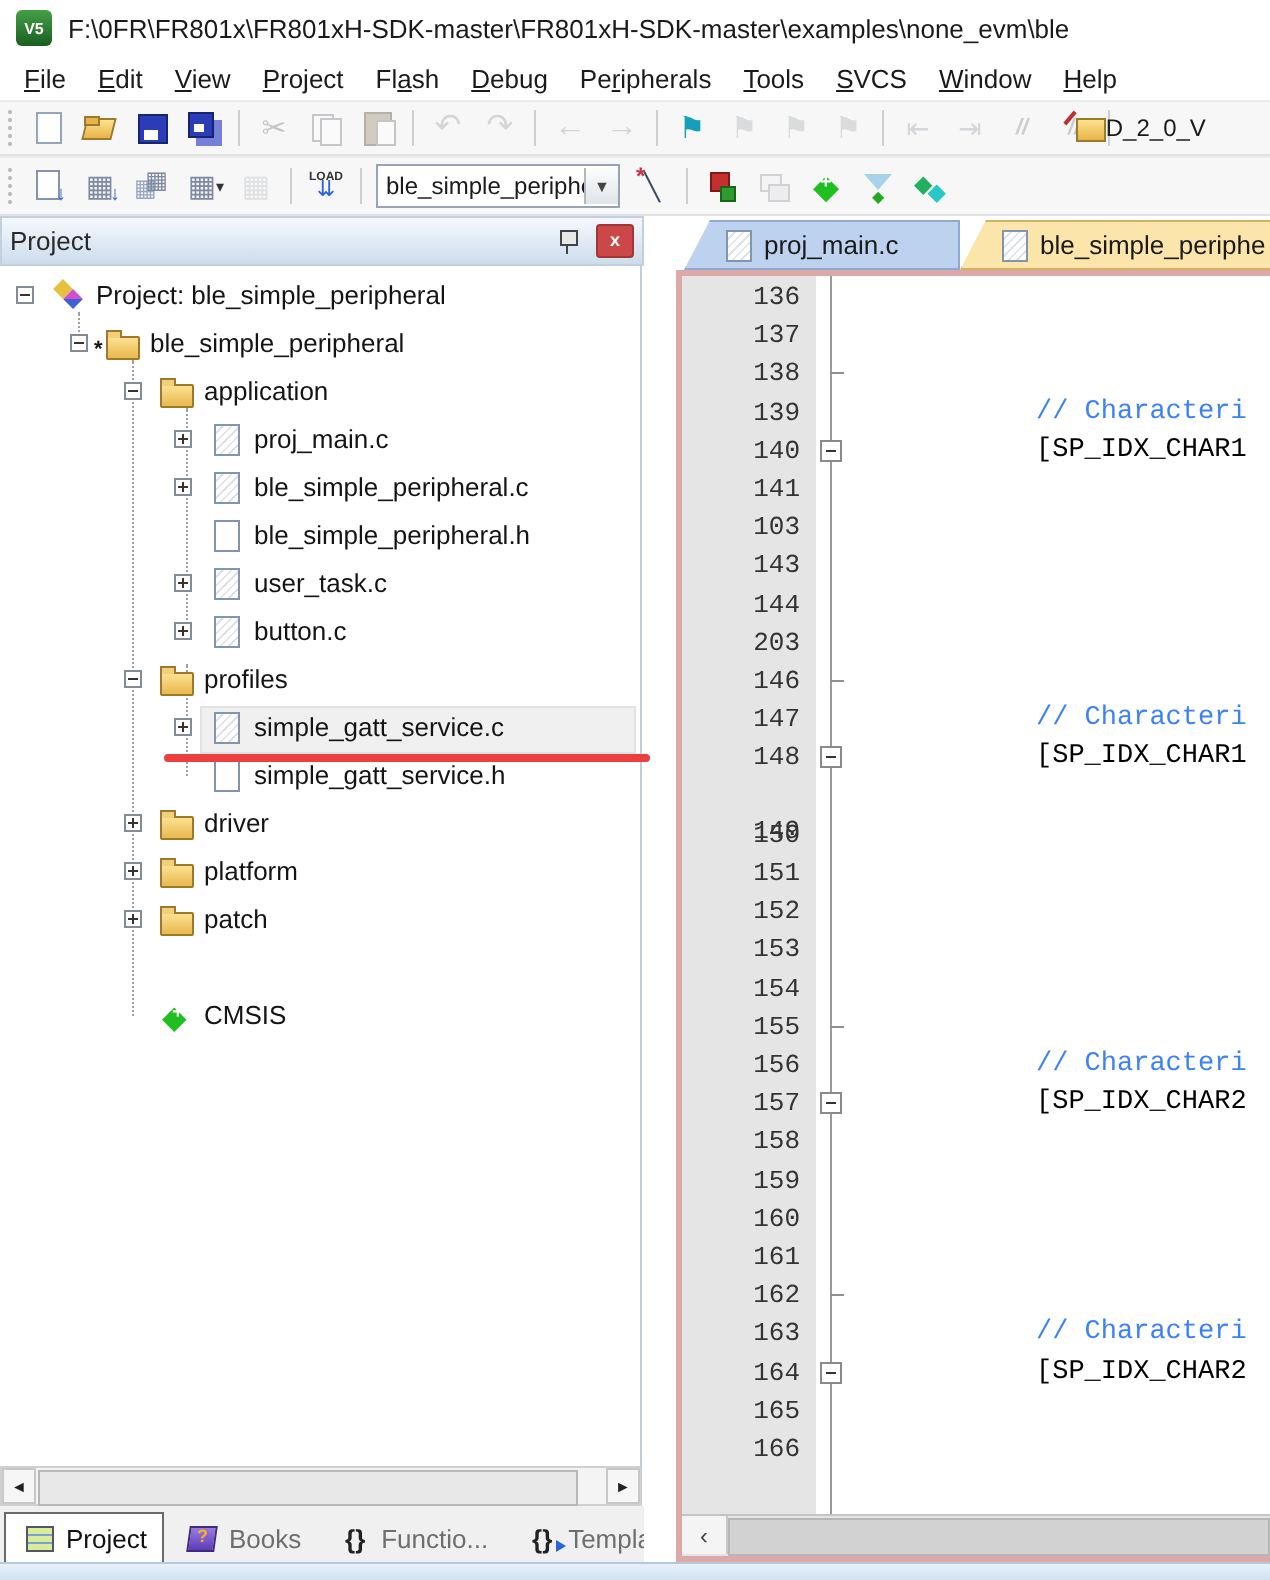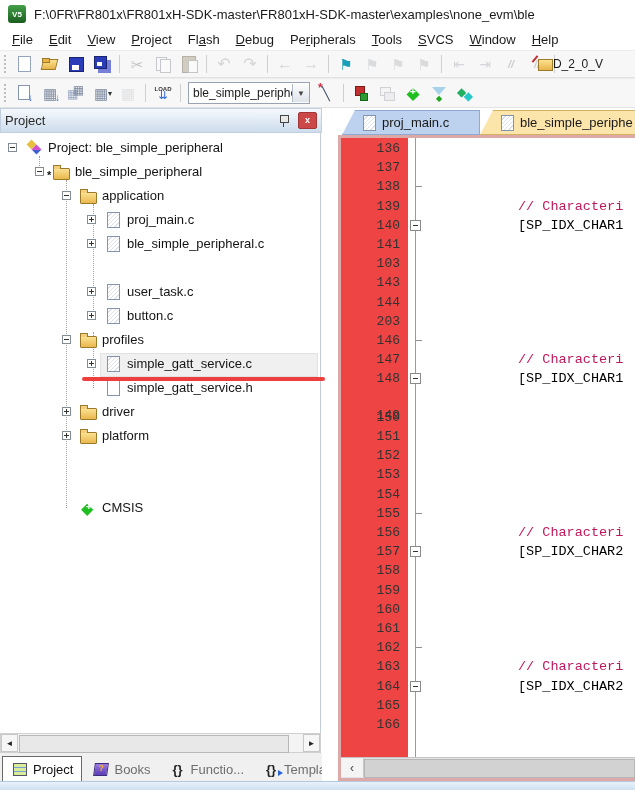"136" #gutter { background: #ef4444 -> #e5e5e5 }
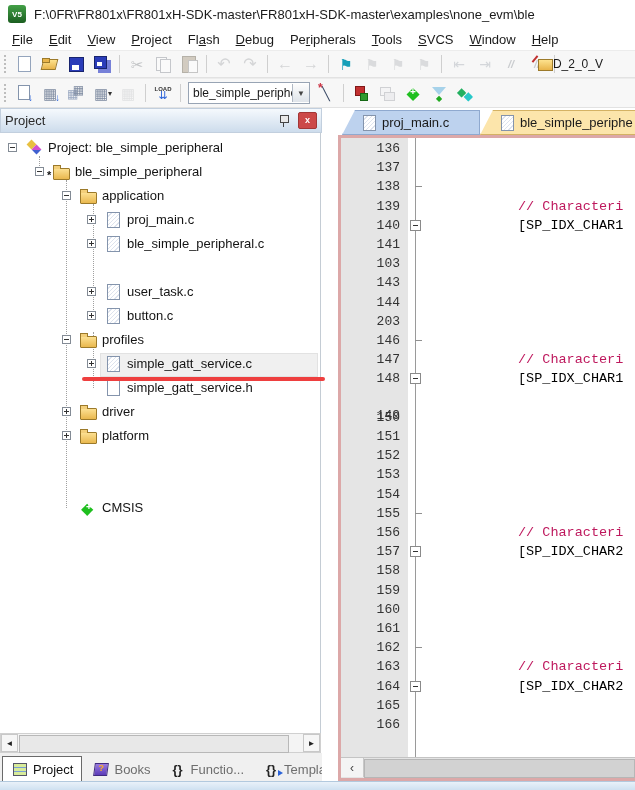"// Characteri" .c-comment { color: #be185d -> #3b82f6 }
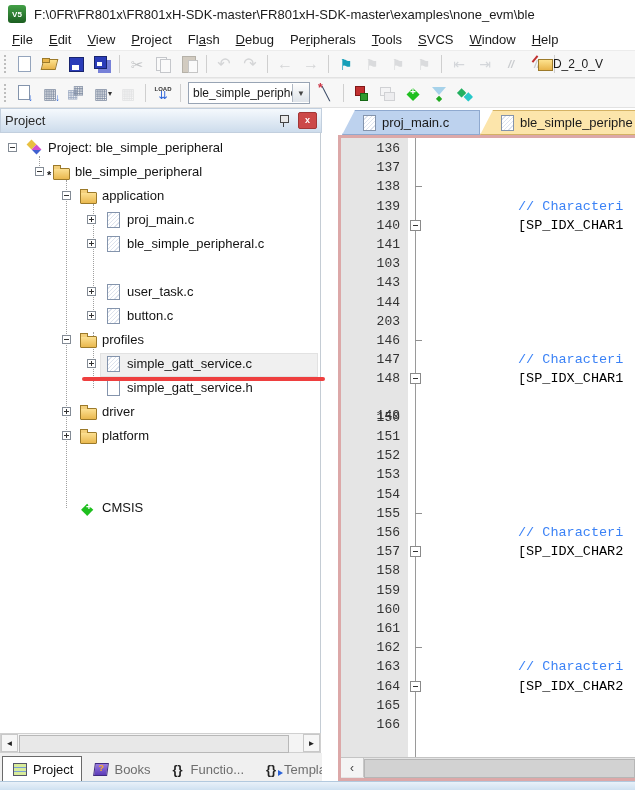"ble_simple_peripheral.h" div.trow { html: none -> <div> <span></span> <span>ble_simple_peripheral.h</span> </div> }
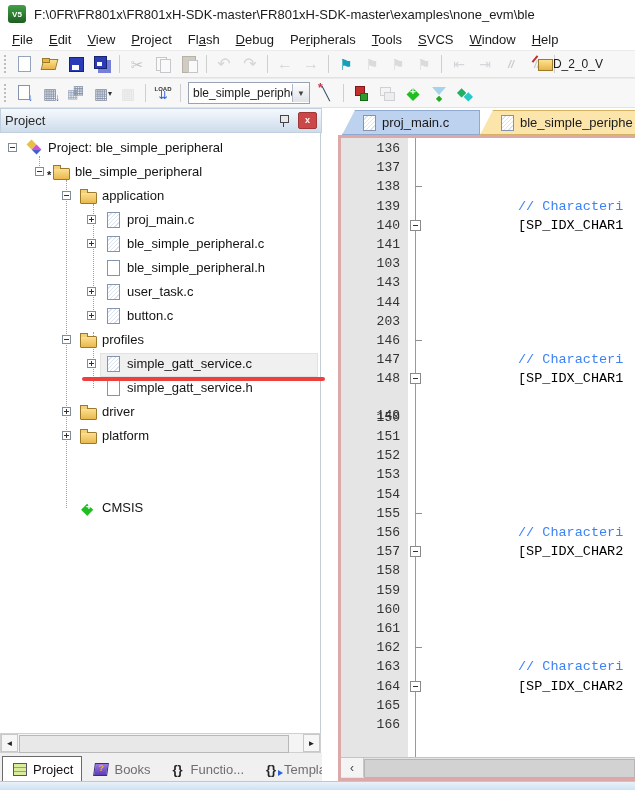"patch" div.trow { html: none -> <div> <span></span> <span></span> <span>patch</span> </div> }
